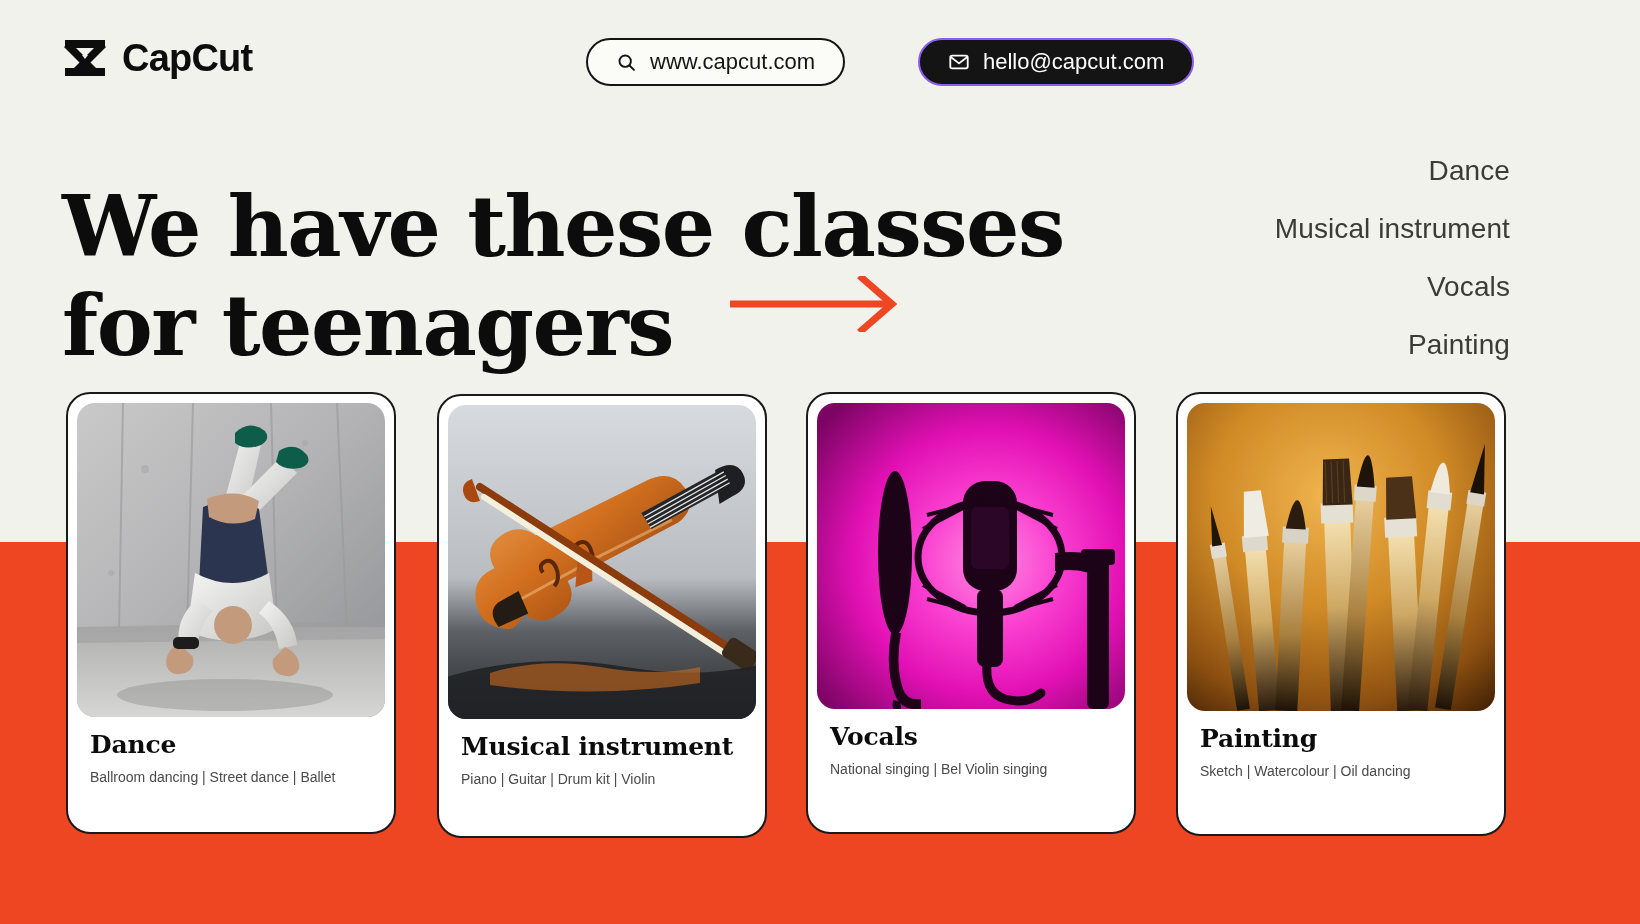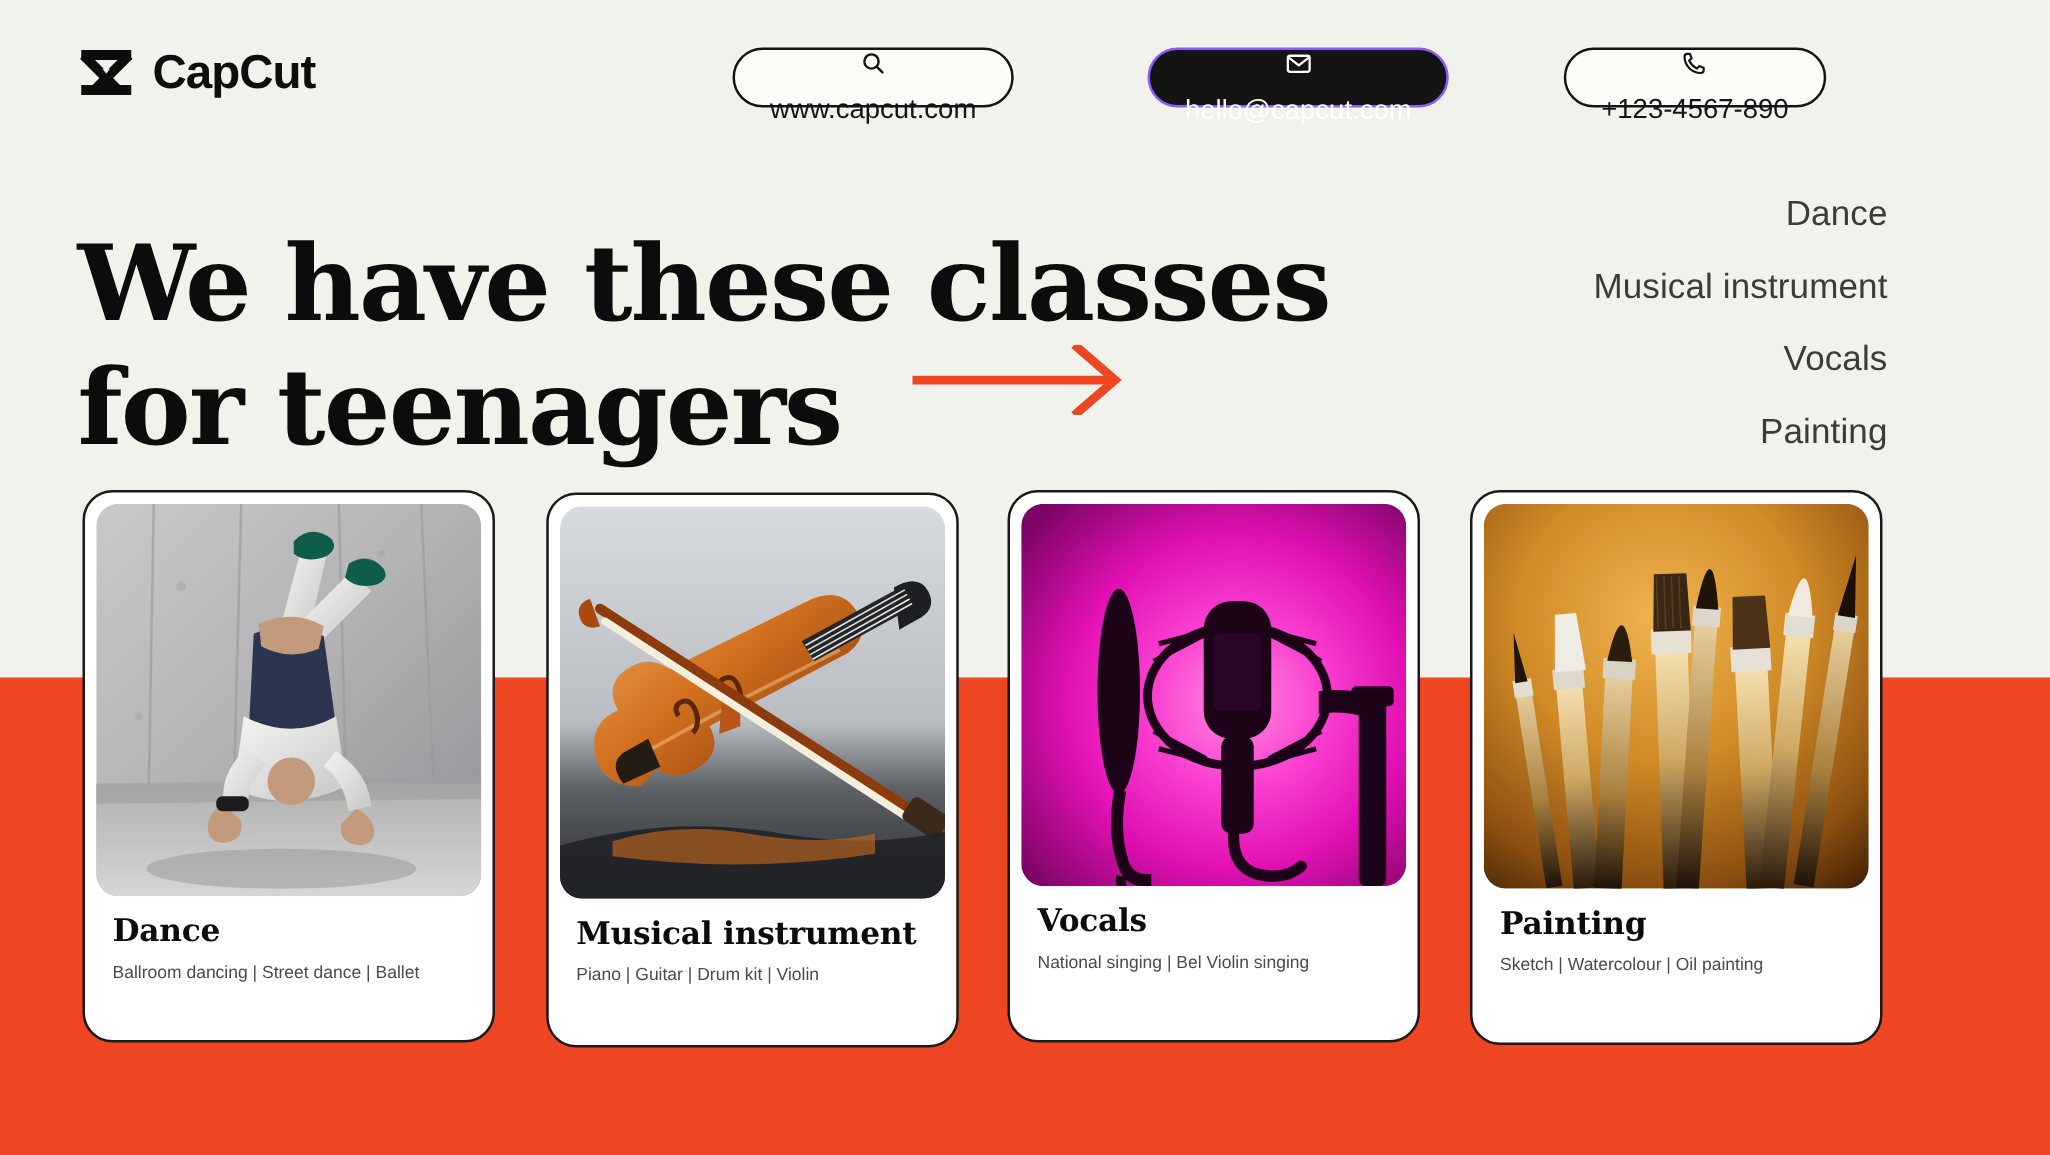"www.capcut.com" .pill { flex-direction: column -> none }
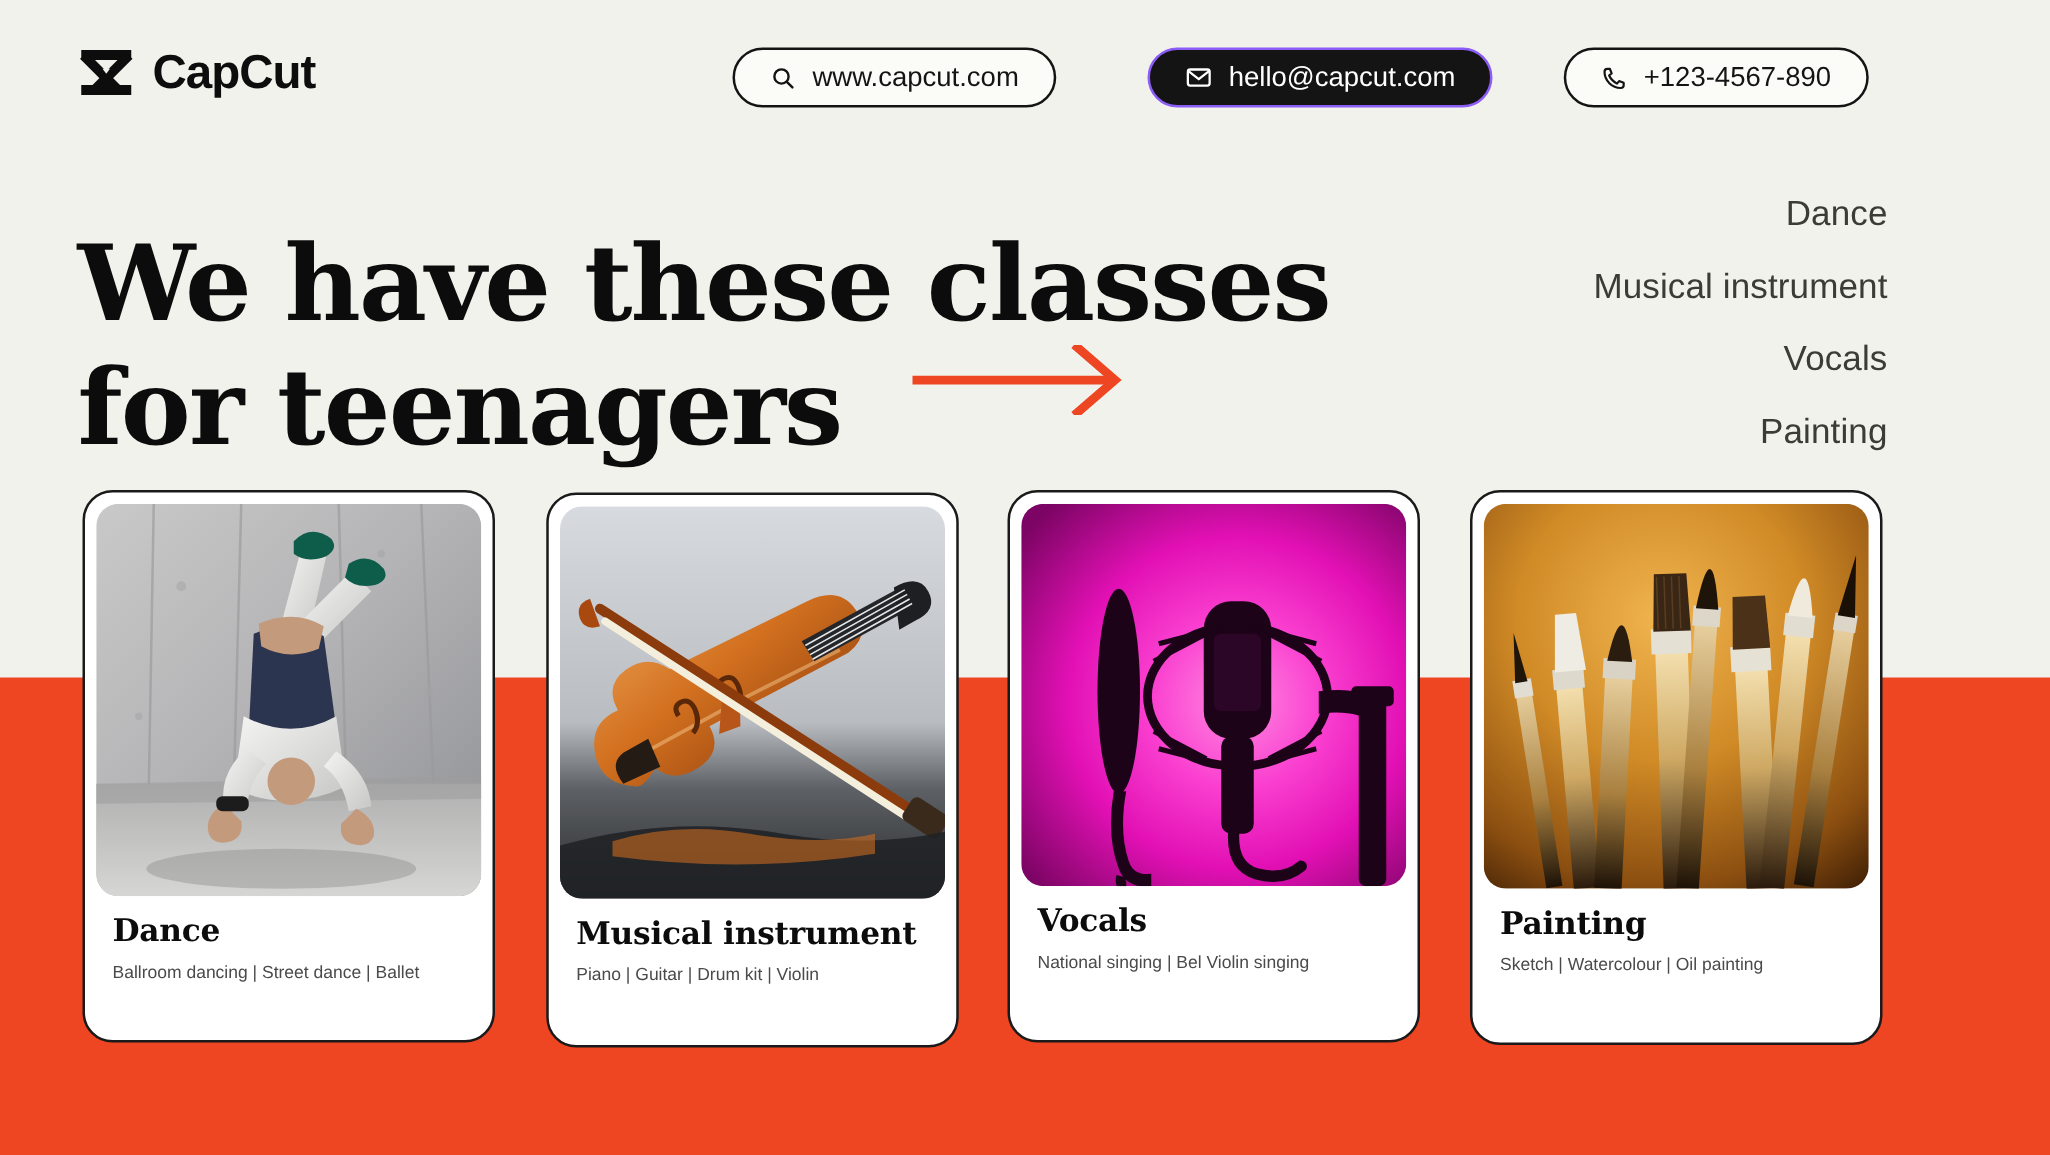"+123-4567-890" div.pill { html: <div> <svg> <path></path> </svg> <span>+123-4567-890</span> </div> -> none }
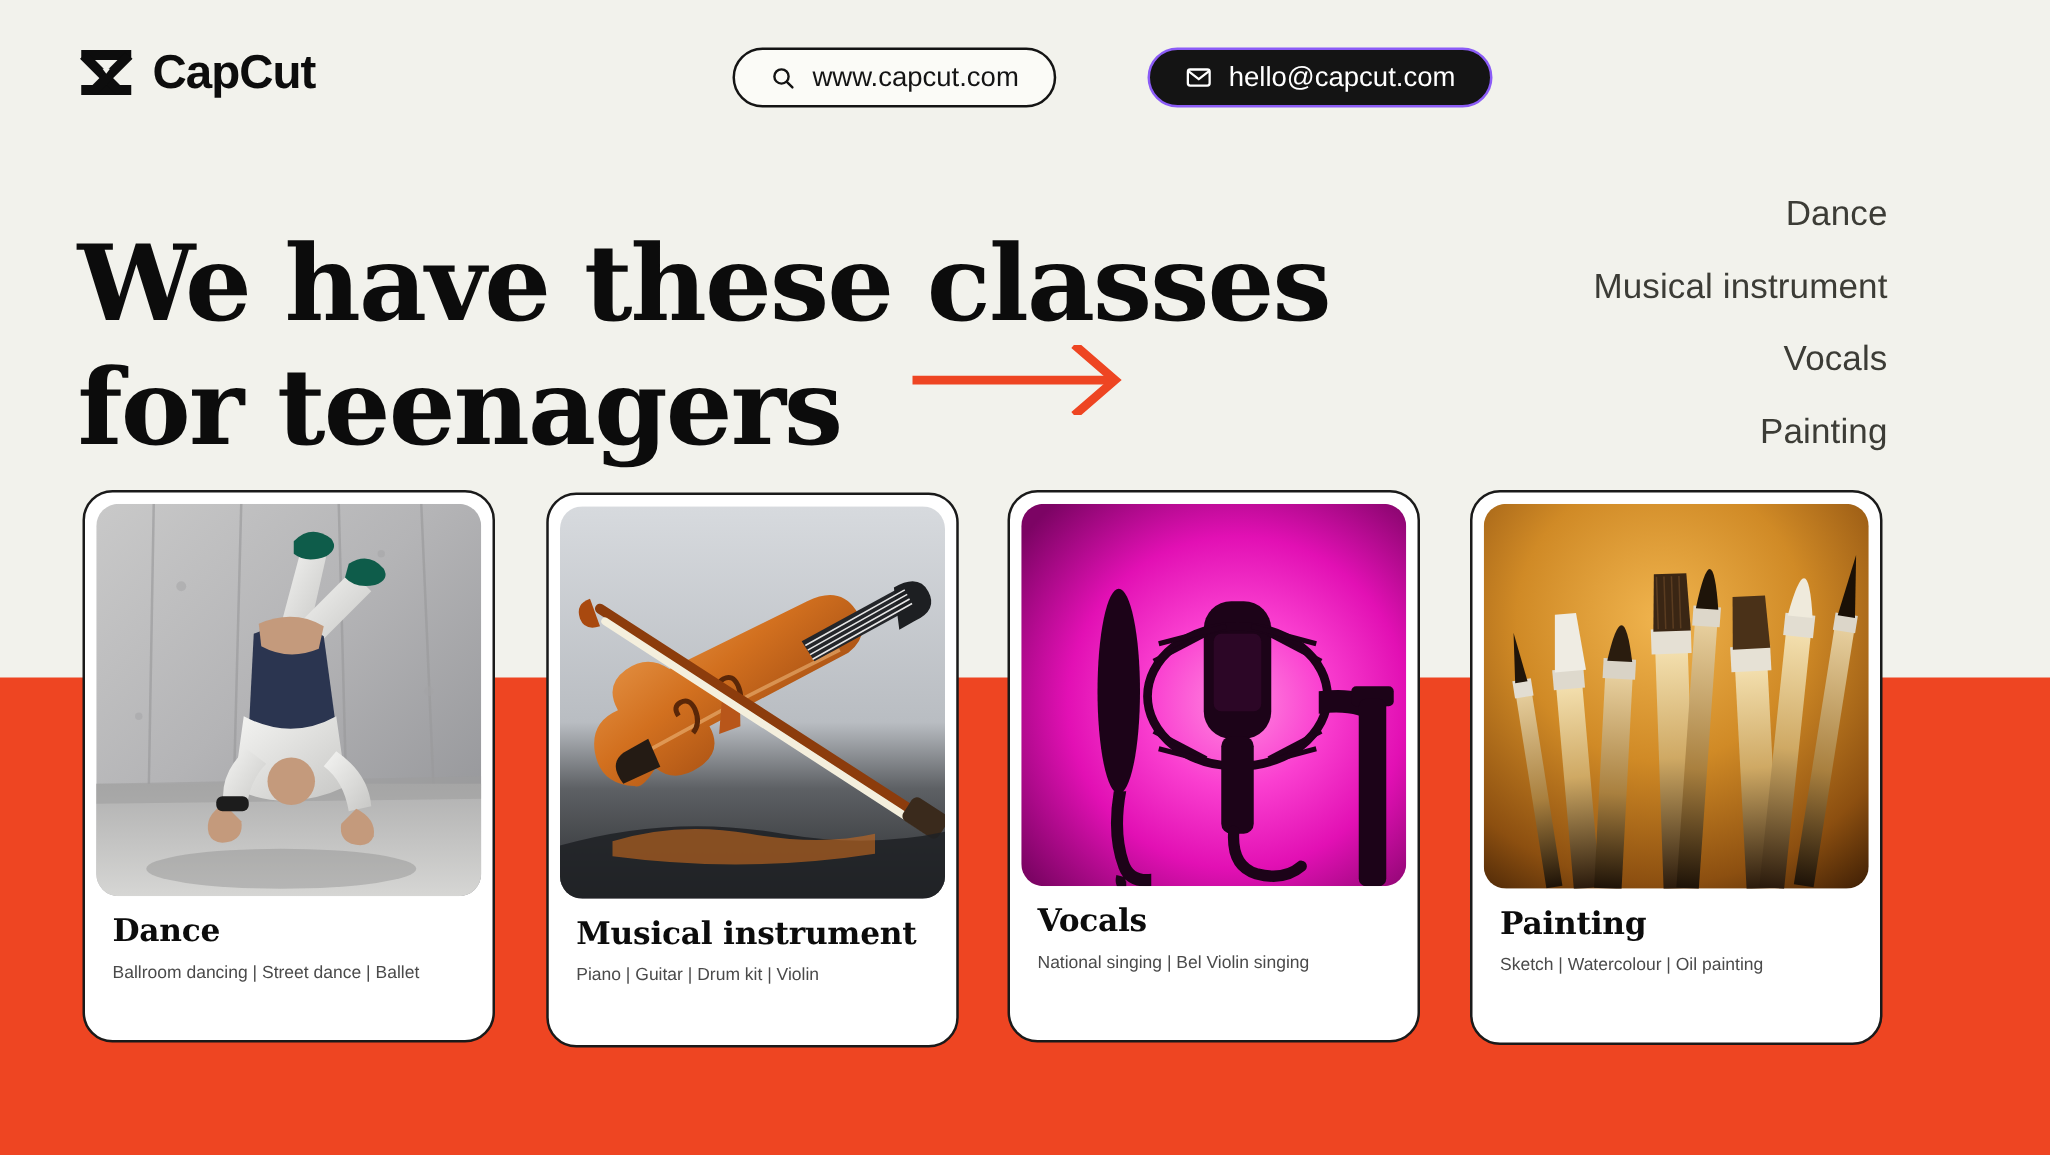"Sketch | Watercolour | Oil" div.card-desc { text: painting -> dancing }
